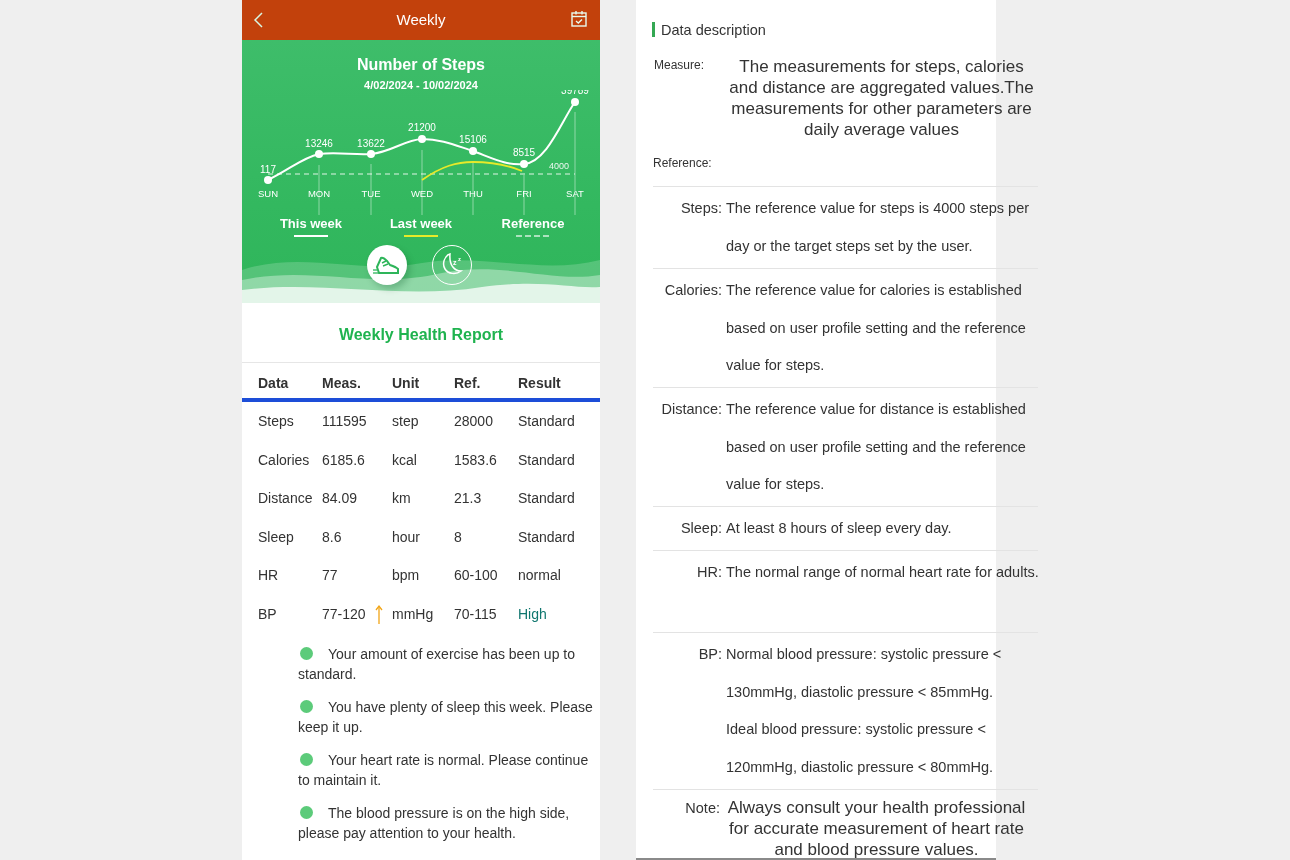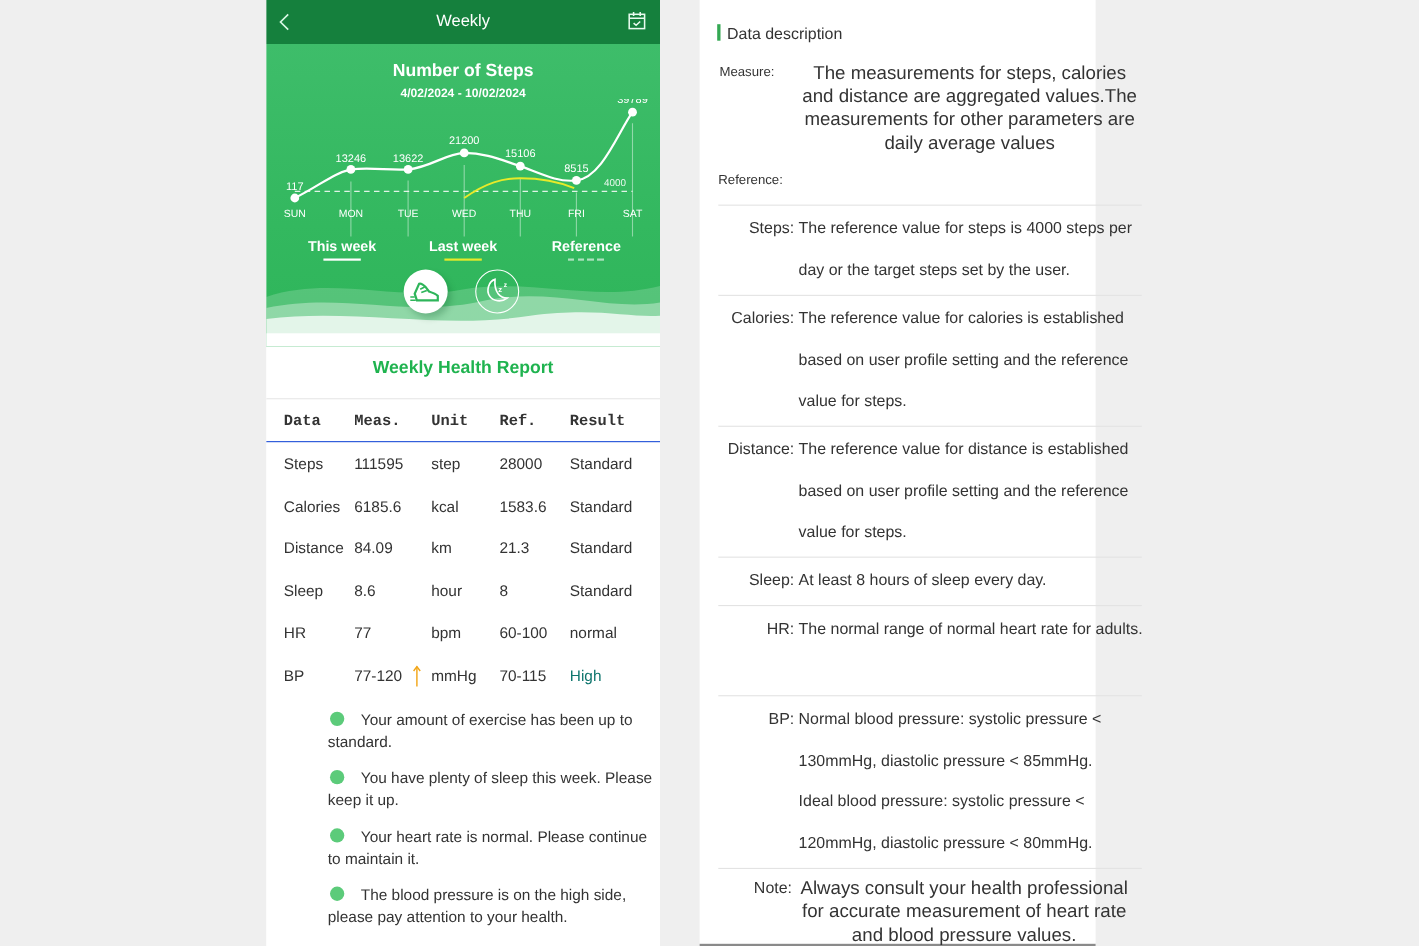"Weekly" .topbar { background: #15803d -> #c2410c }
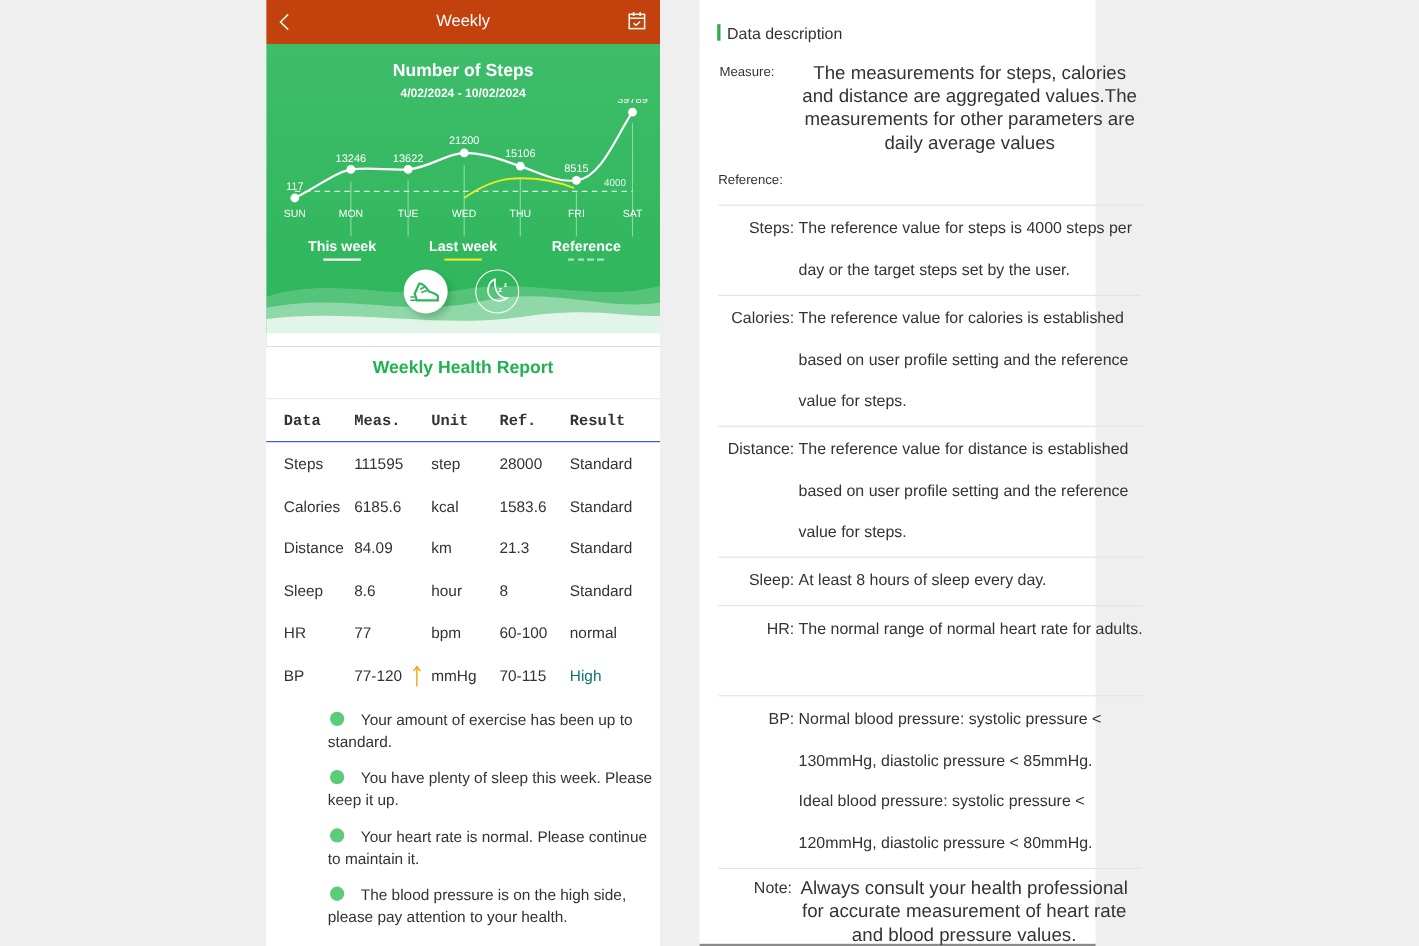"Data" .thead { border-bottom: 1px solid #1d4ed8 -> 4px solid #1d4ed8; font-family: Liberation Mono, monospace -> none }
